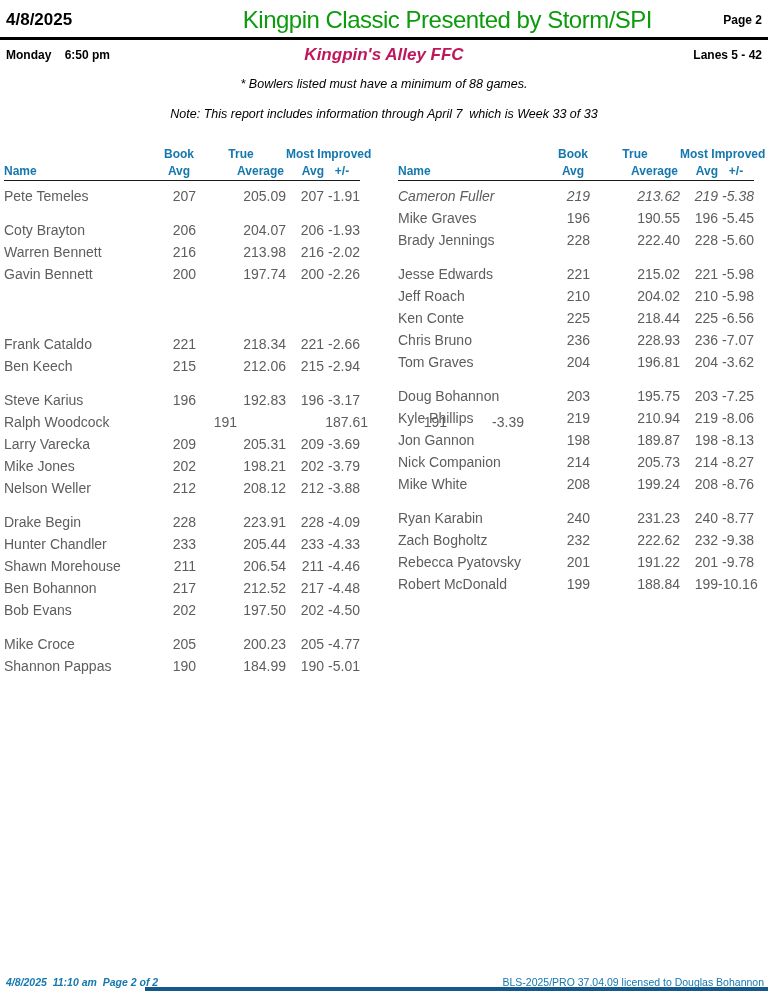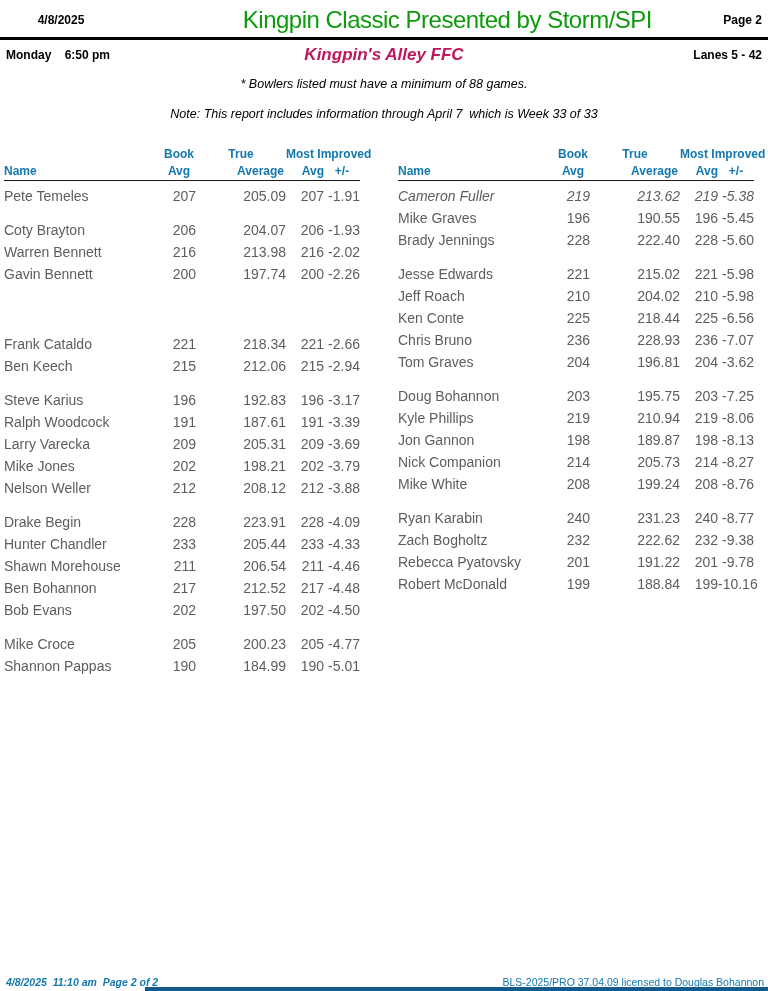"4/8/2025" .hdr-date { font-size: 12px -> 17px; text-align: center -> none }
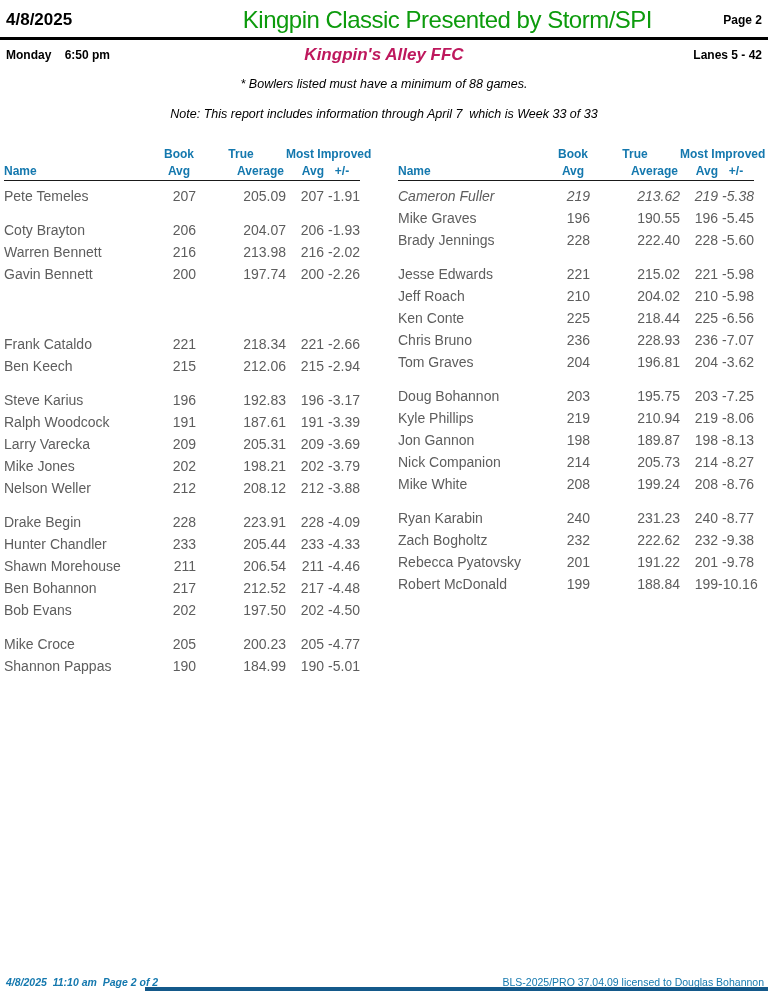"Ralph Woodcock" div.trow { gap: none -> 41px }
